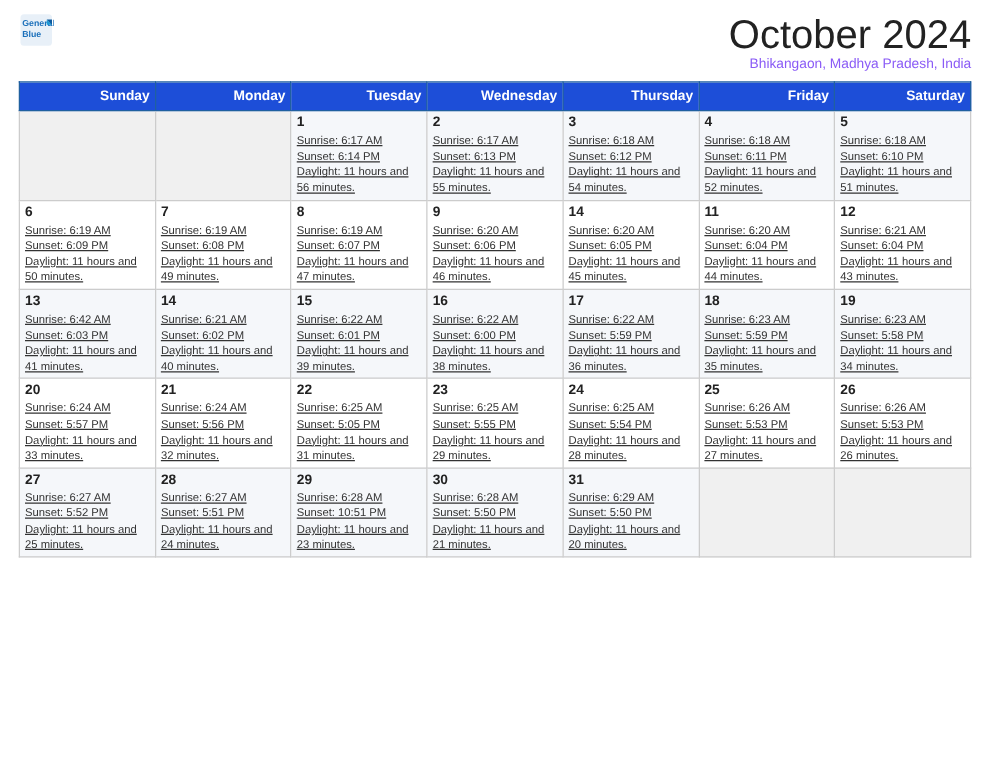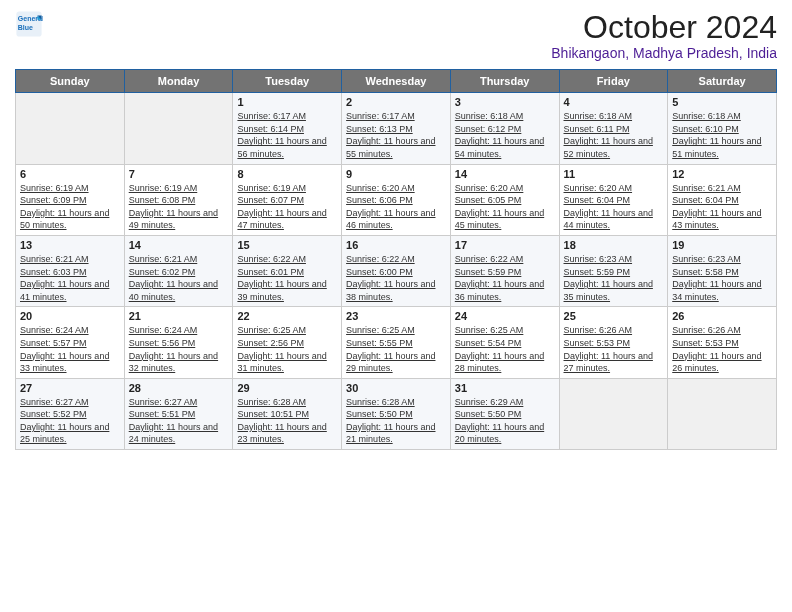"Bhikangaon, Madhya Pradesh, India" .location-title { color: #4c1d95 -> #8b5cf6; font-size: 14px -> 11px }
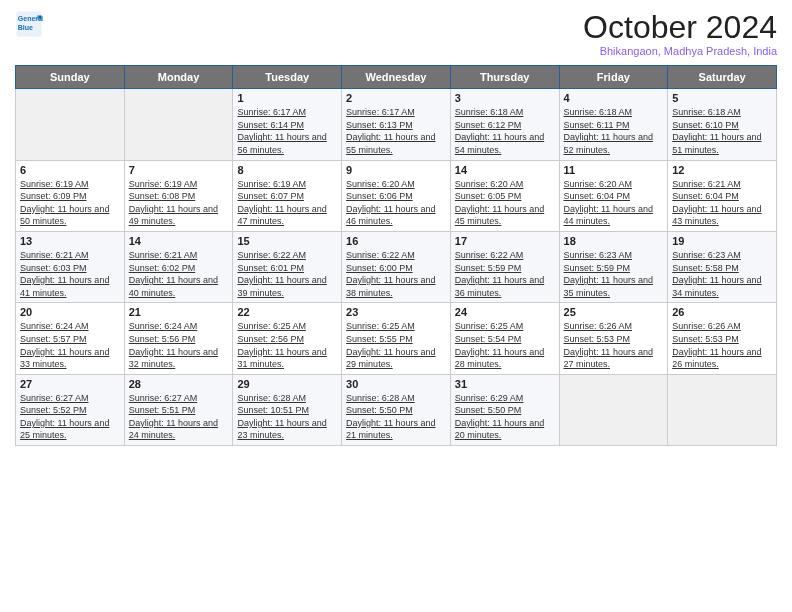"Sunday" .calendar thead tr th { background: #737373 -> #1d4ed8; text-align: center -> right }
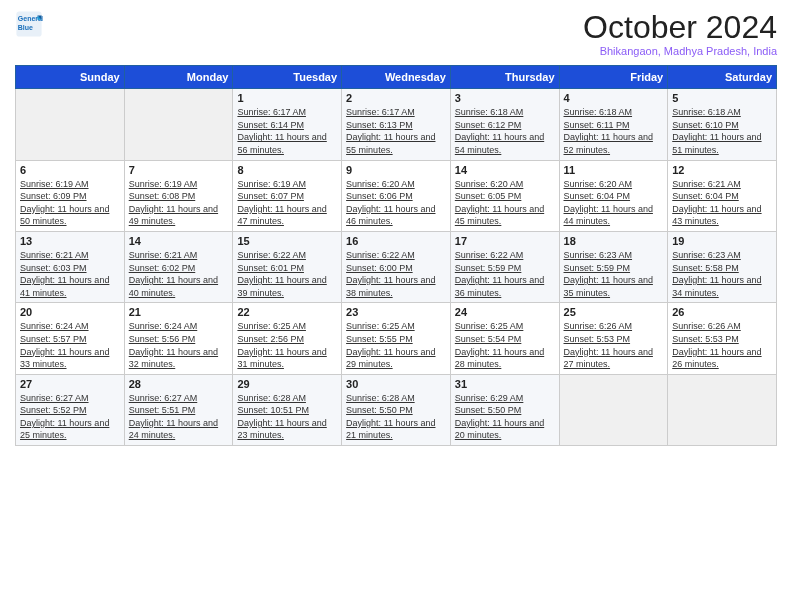"Sunrise: 6:21 AM Sunset: 6:03" div.day-info { text: 6:21 -> 6:42 }
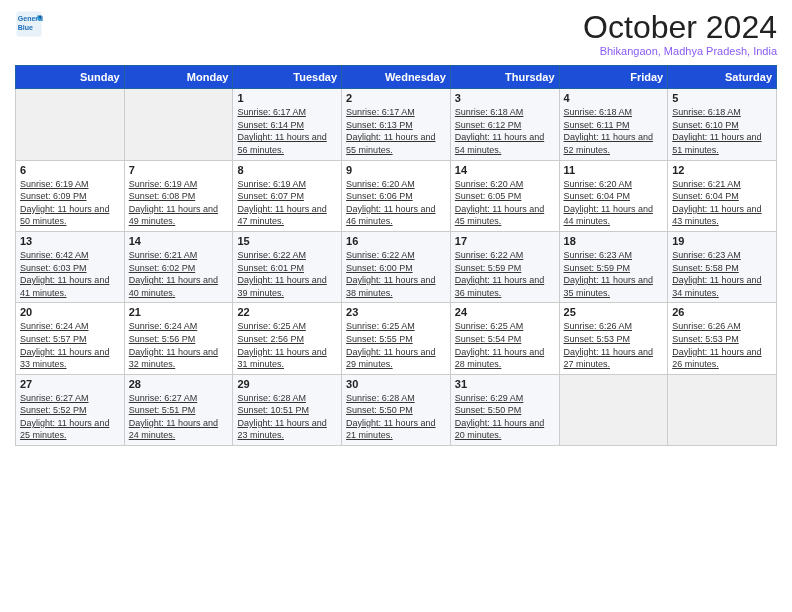"Sunrise: 6:25 AM Sunset: 2:56" div.day-info { text: 2:56 -> 5:05 }
